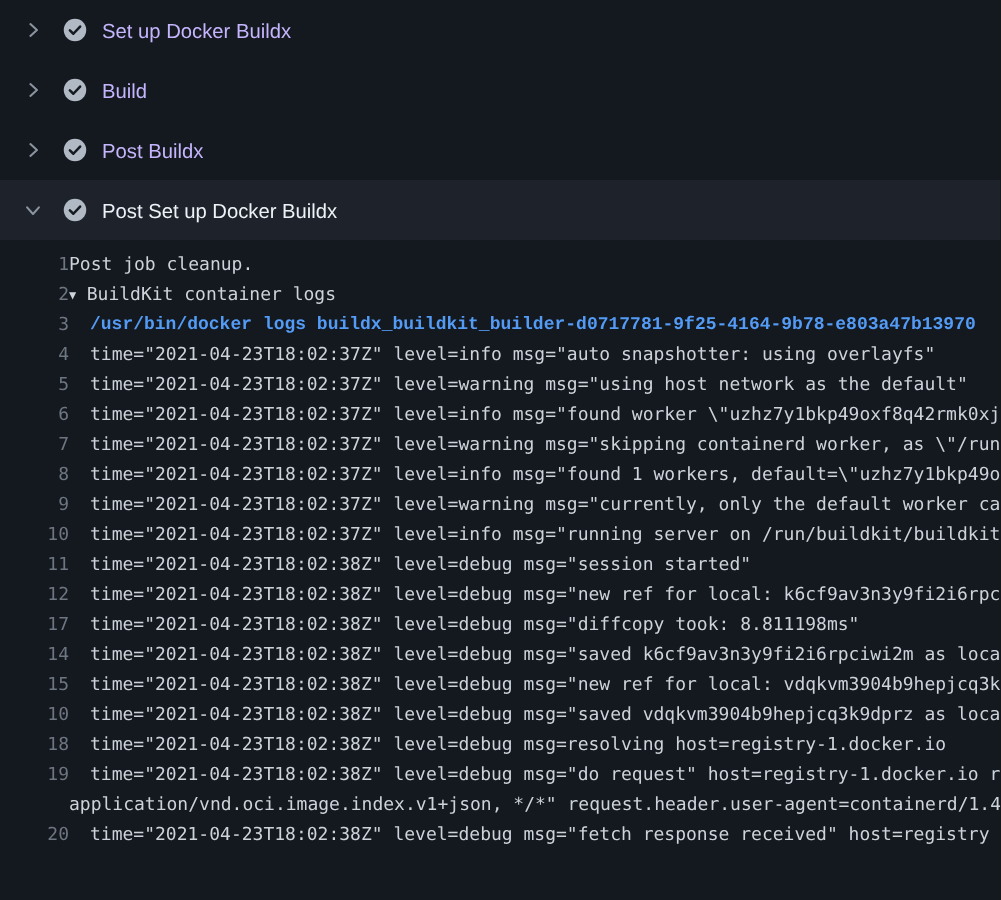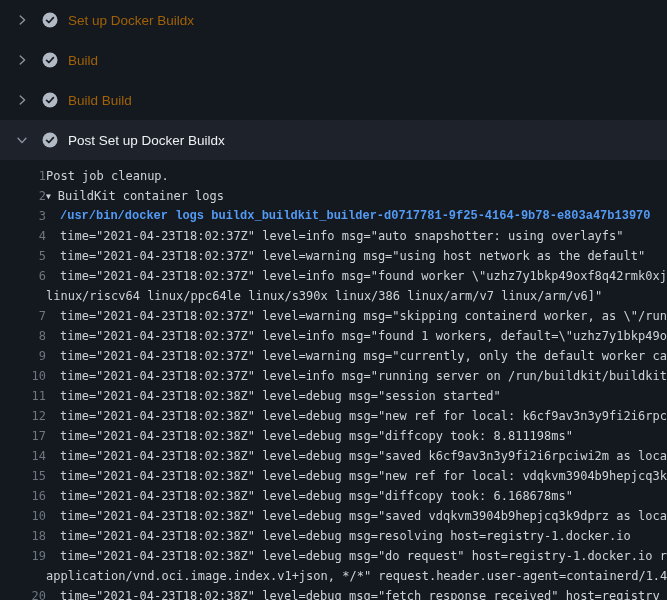"Set up Docker Buildx" .section-header { color: #a16207 -> #c4b5fd }
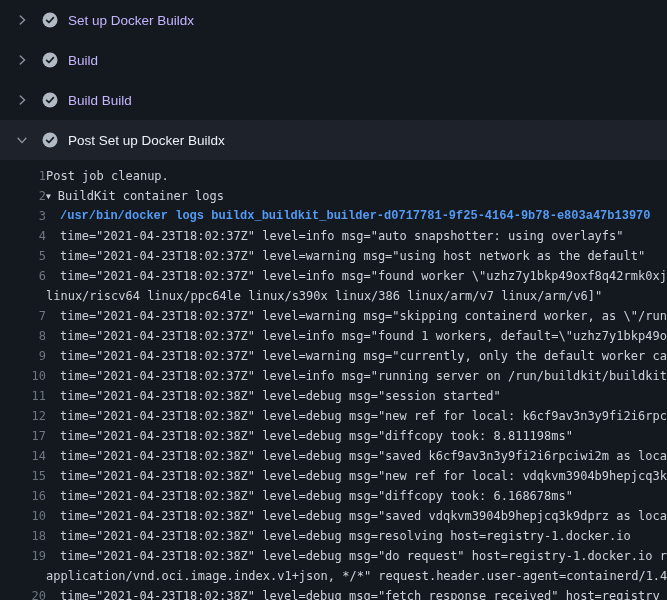"Build Build" span.label { text: Build Build -> Post Buildx }
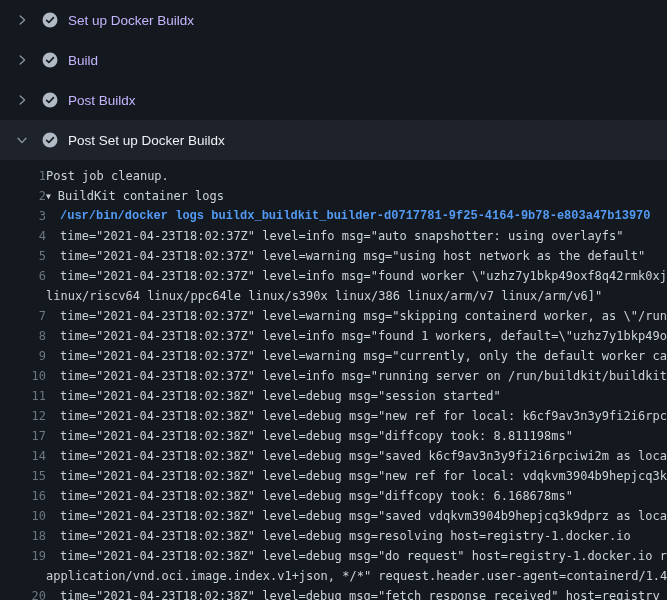"linux/riscv64 linux/ppc64le linux/s390x" div.log-line { html: <div> <span></span> <span>linux/riscv64 linux/ppc64le linux/s390x linux/386 linux/arm/v7 linux/arm/v6]"</span> </div> -> none }
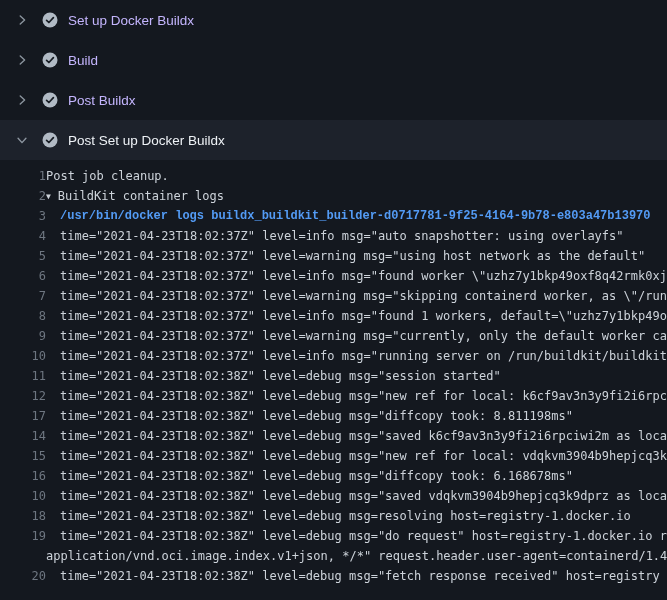"16" div.log-line { html: <div> <span>16</span> <span>time="2021-04-23T18:02:38Z" level=debug msg="diffcopy took: 6.168678ms"</span> </div> -> none }
